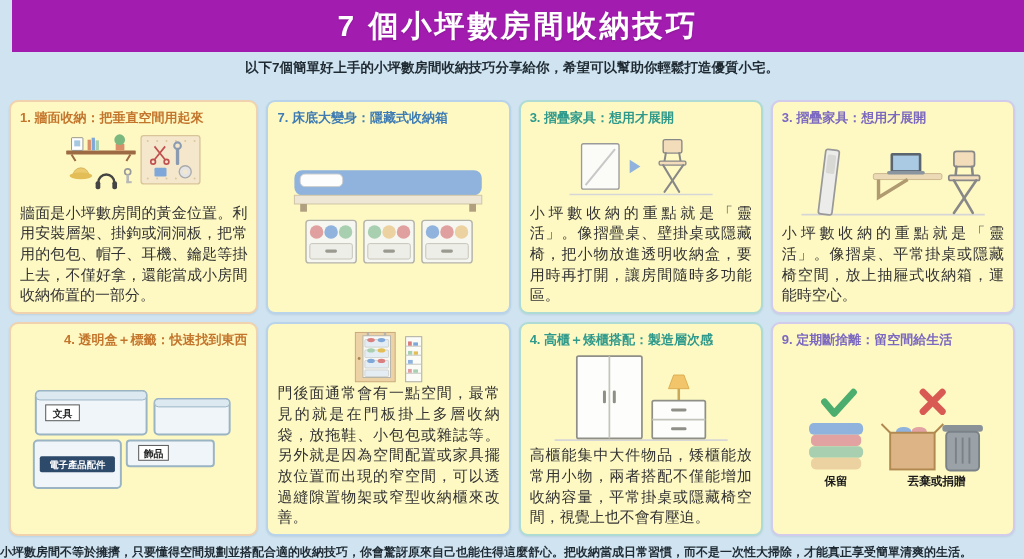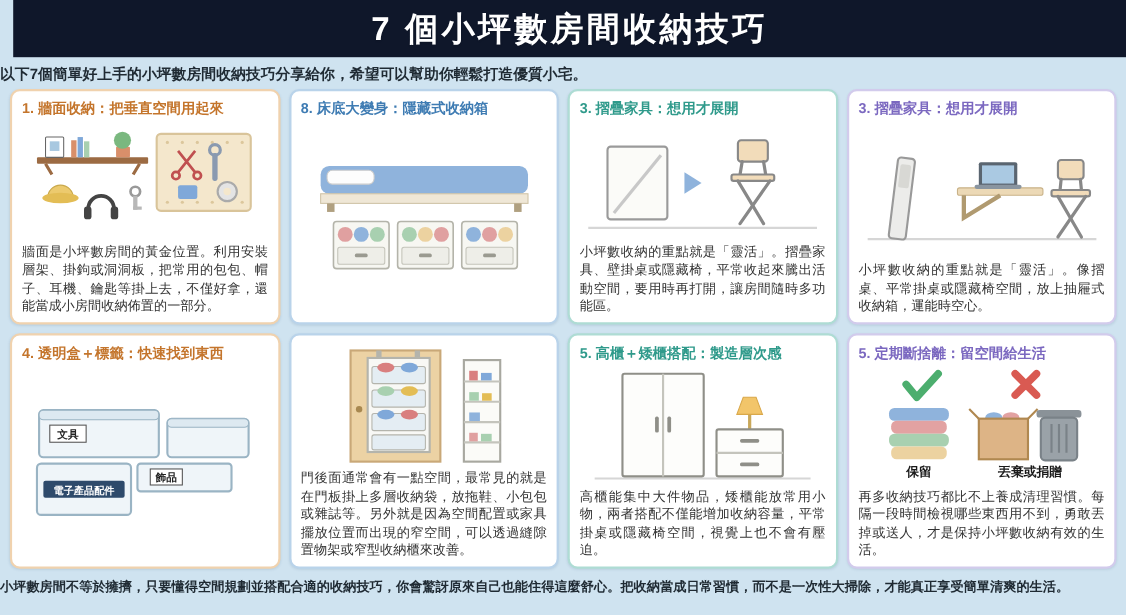"7 個小坪數房間收納技巧" header.header { background-color: #0f172a -> #a21caf }
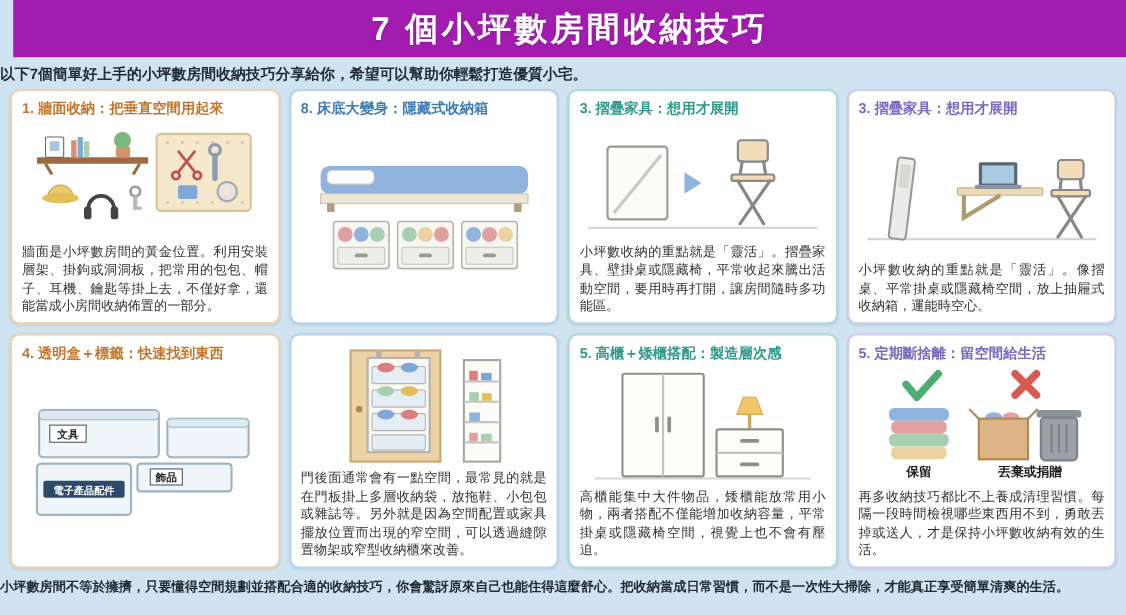"以下7個簡單好上手的小坪數房間收納技巧分享給你，希望可以幫助你輕鬆打造優質小宅。" .subtitle { padding: 7px 0 4px -> 7px 0 23px; text-align: none -> center }
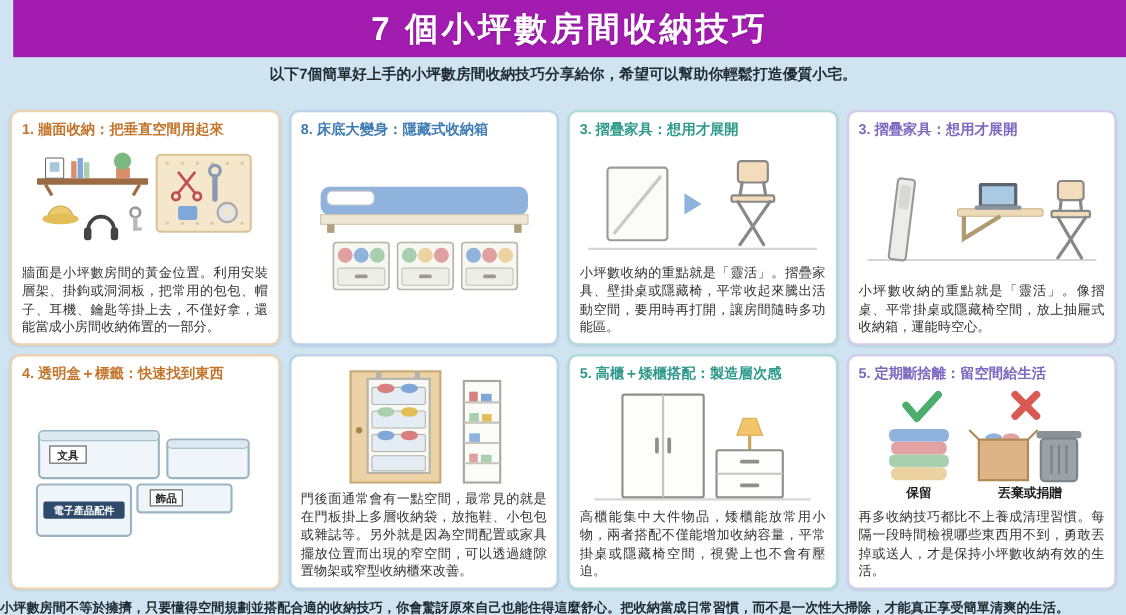"1. 牆面收納：把垂直空間用起來" .card { background: #ffffff -> #fef9c3 }
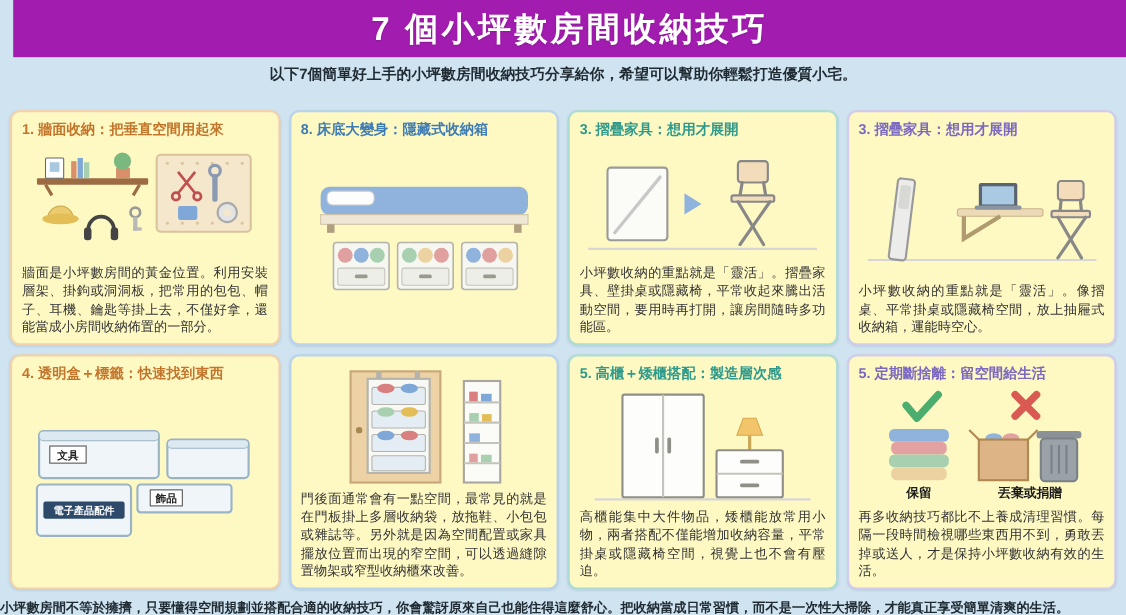"8. 床底大變身：隱藏式收納箱" h2.card-title { text: 8 -> 7 }
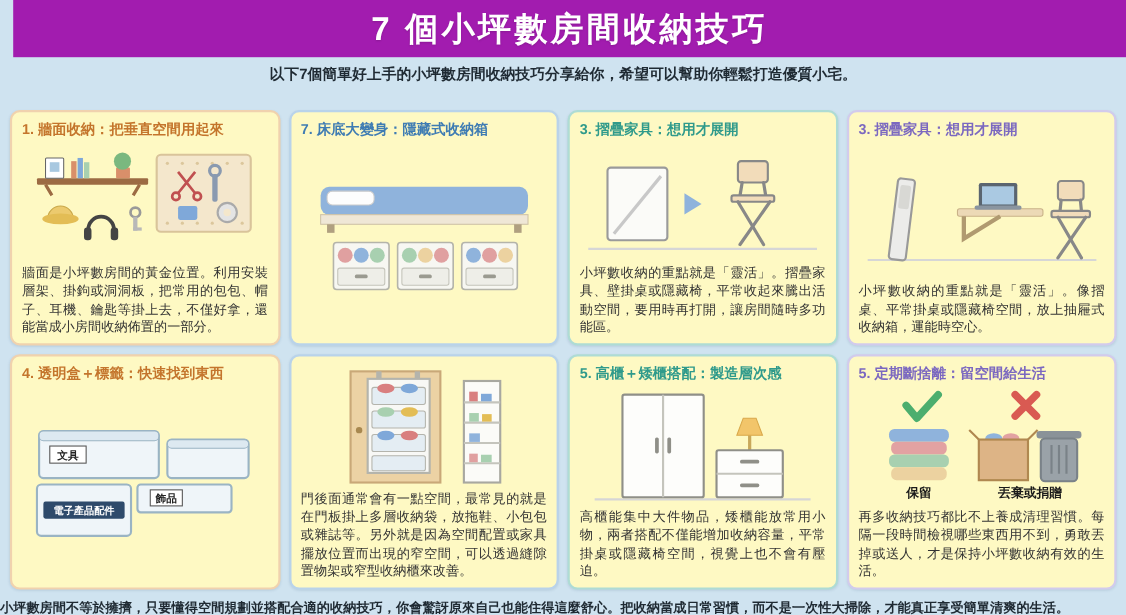"牆面是小坪數房間的黃金位置。利用安裝層架、掛鉤或洞洞板，把常用的包包、帽子、耳機" .card-body { font-size: 12px -> 15px }
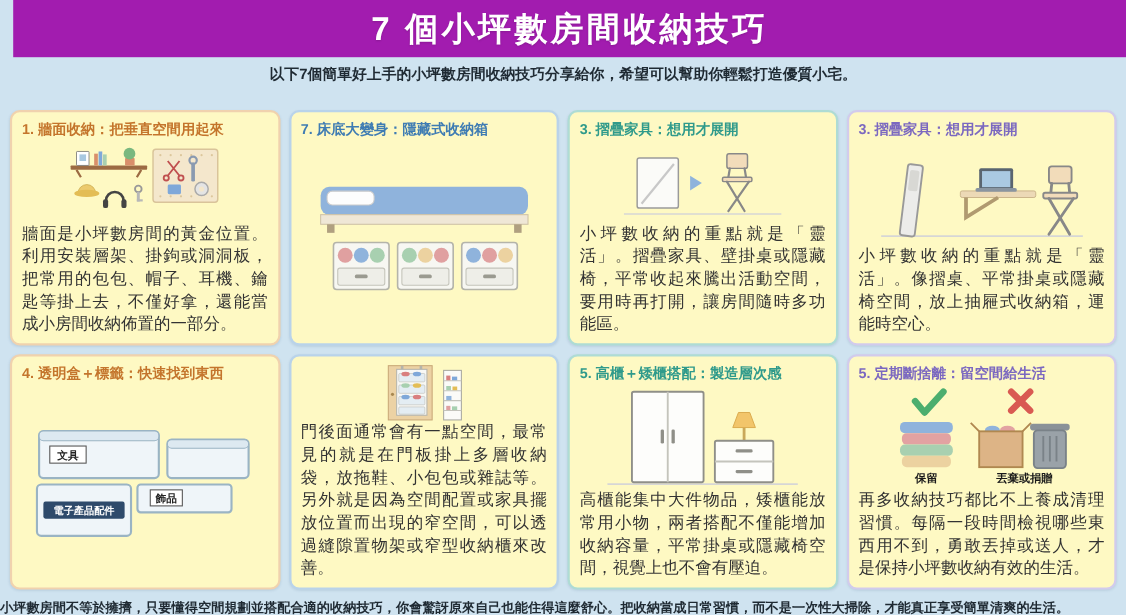"小坪數收納的重點就是「靈活」。摺疊家具、壁掛桌或隱藏椅，平常收起來騰出活動空間，" p.card-body { text: 摺疊家具、壁掛桌或隱藏椅，平常收起來騰出活動空間 -> 像摺疊桌、壁掛桌或隱藏椅，把小物放進透明收納盒 }
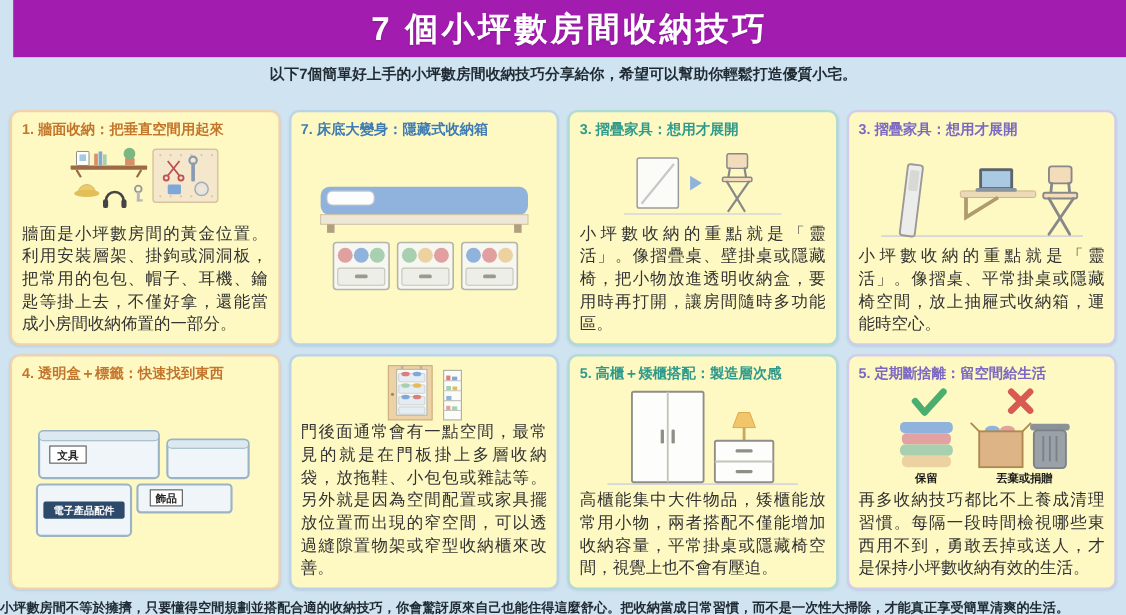"4. 透明盒＋標籤：快速找到東西" h2.card-title { margin-left: none -> 44px }
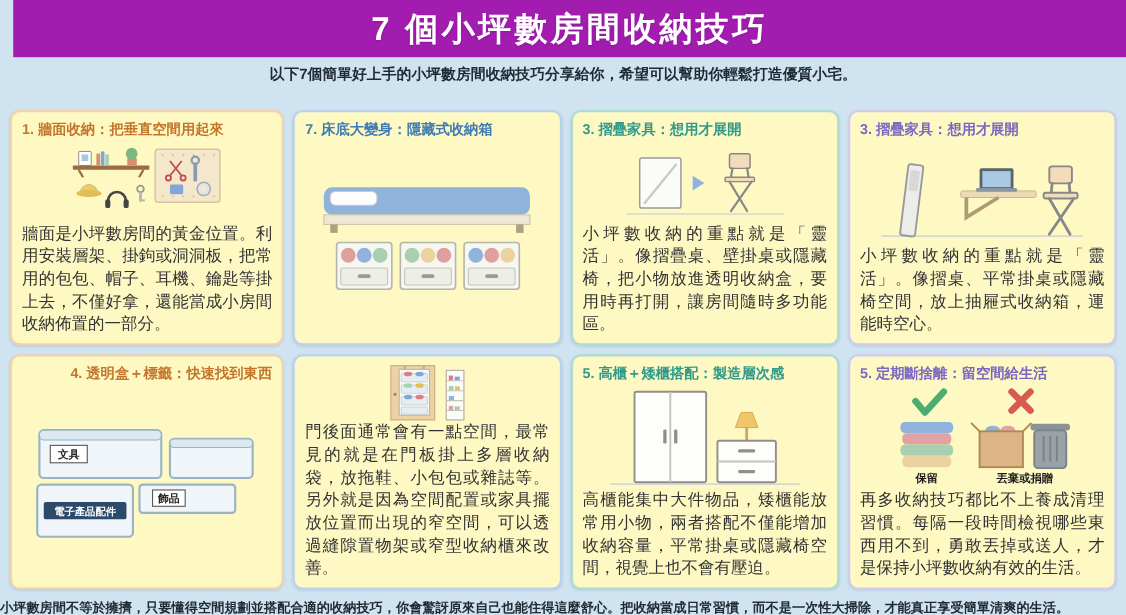"5. 高櫃＋矮櫃搭配：製造層次感" h2.card-title { text: 5 -> 4 }
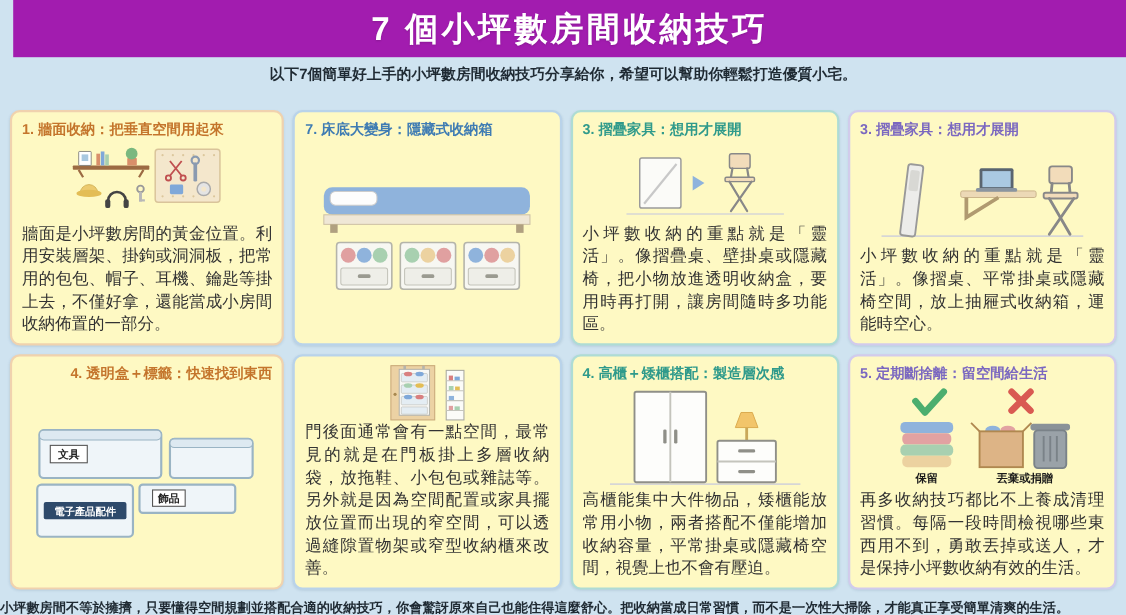"5. 定期斷捨離：留空間給生活" h2.card-title { text: 5 -> 9 }
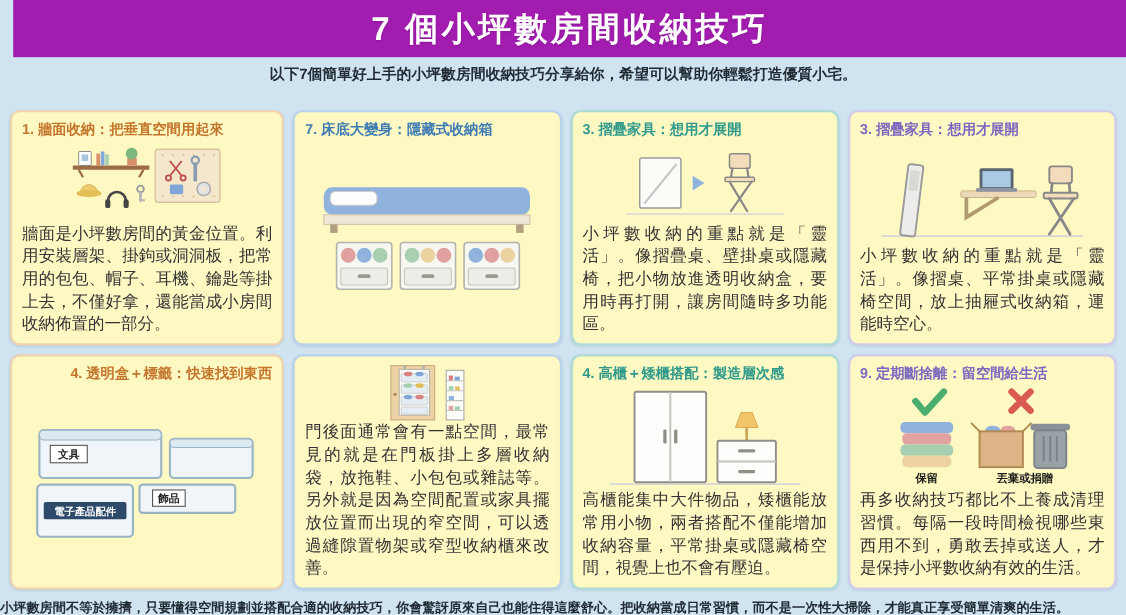"再多收納技巧都比不上養成清理習慣。每隔一段時間檢視哪些東西用不到，勇敢丟掉或送人" p.card-body { html: <p>再多收納技巧都比不上養成清理習慣。每隔一段時間檢視哪些東西用不到，勇敢丟掉或送人，才是保持小坪數收納有效的生活。</p> -> none }
